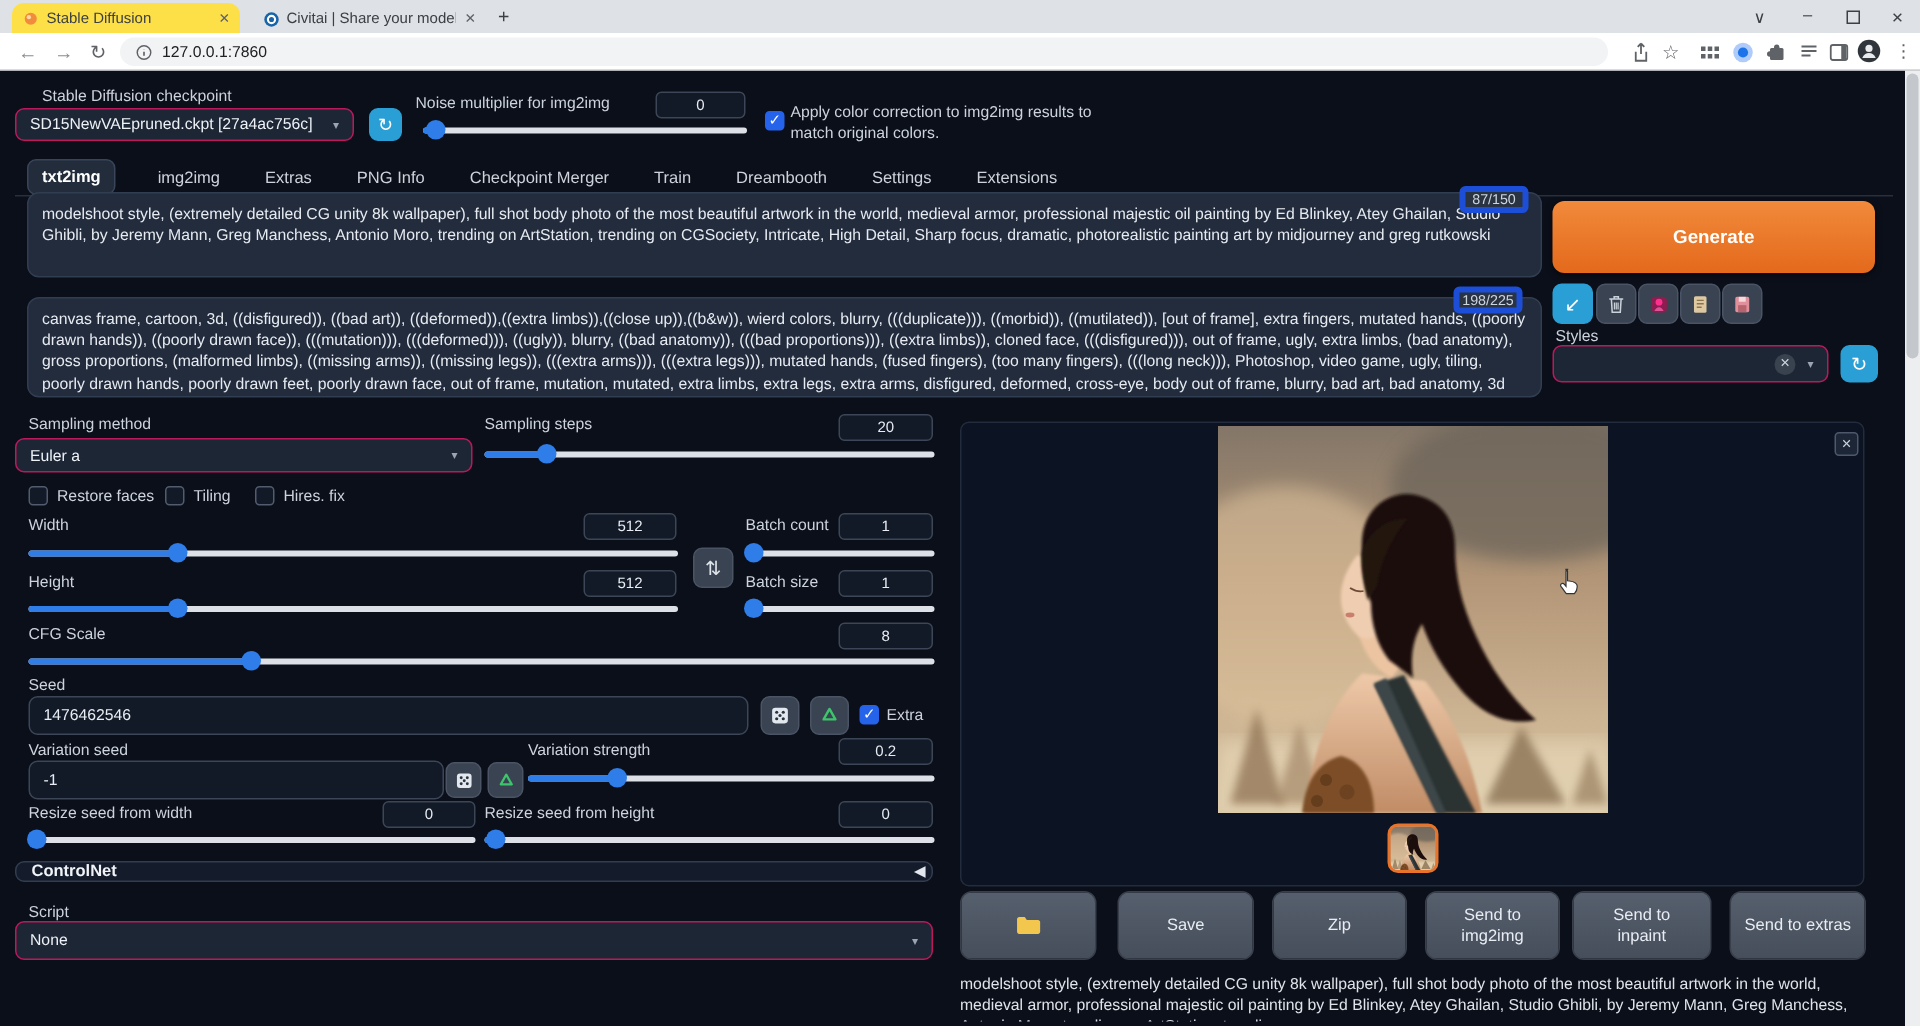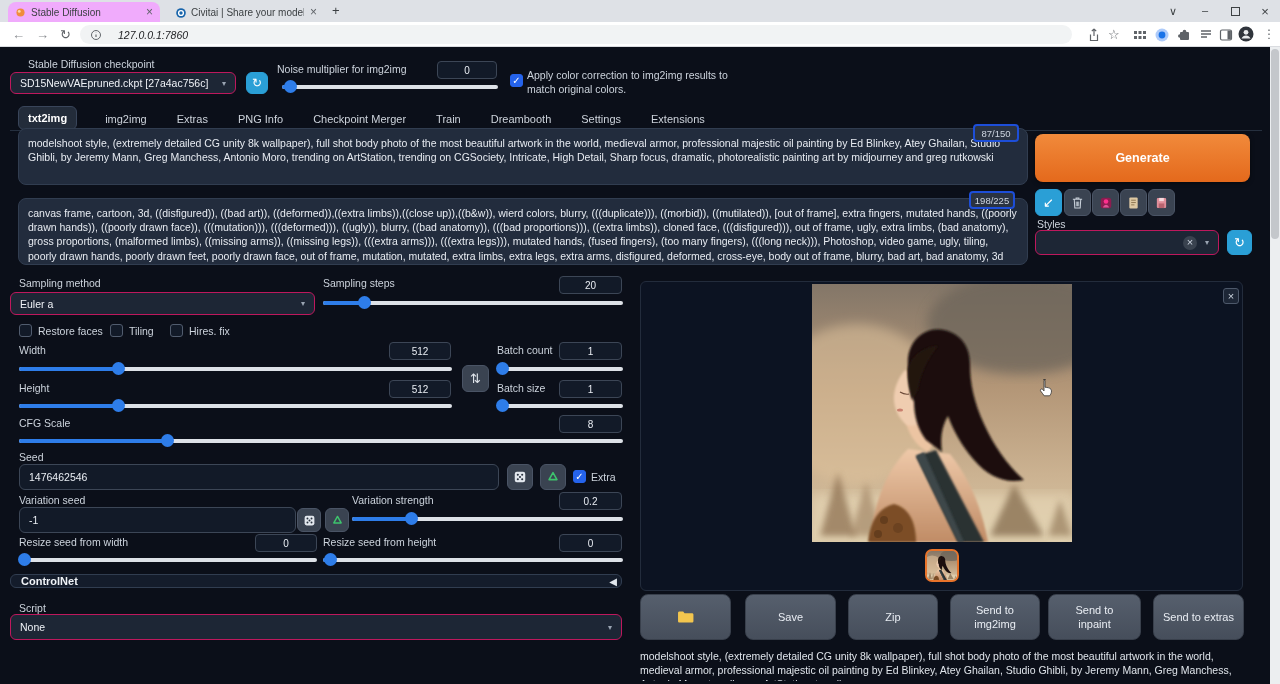"Stable Diffusion" .btab.active { background: #f0abfc -> #fde047 }
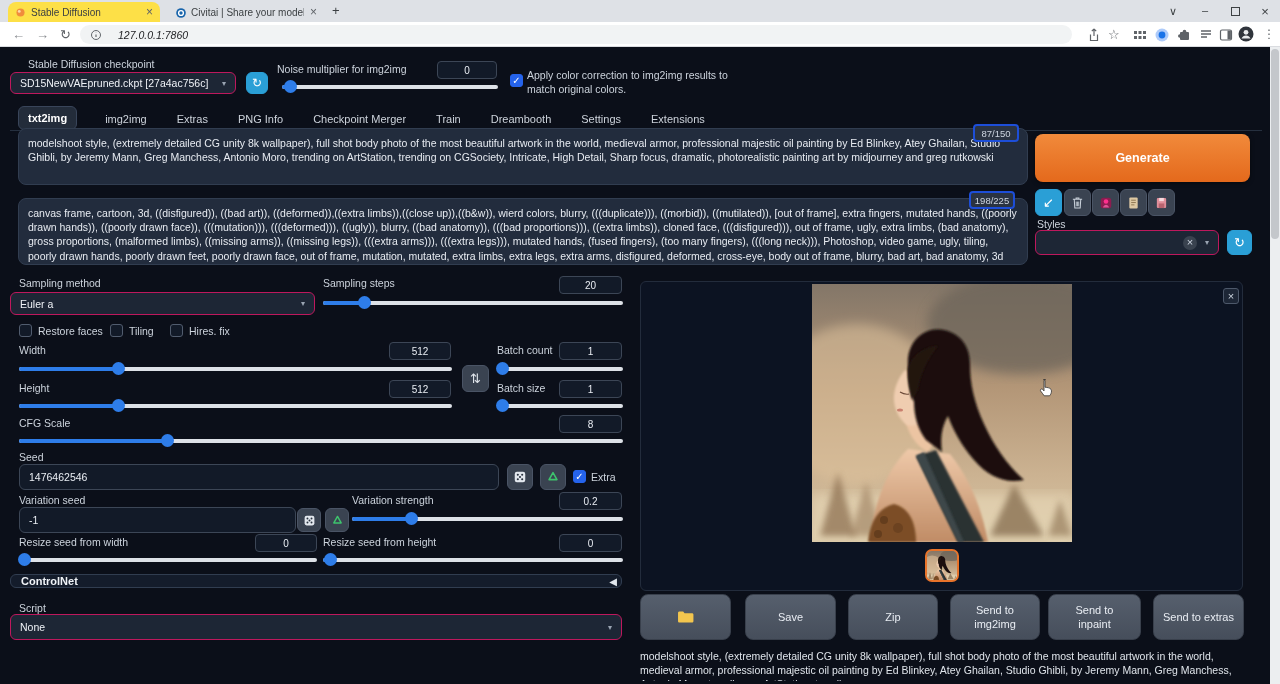"127.0.0.1:7860" .urlpill { font-style: italic -> none; gap: 16px -> 6px }
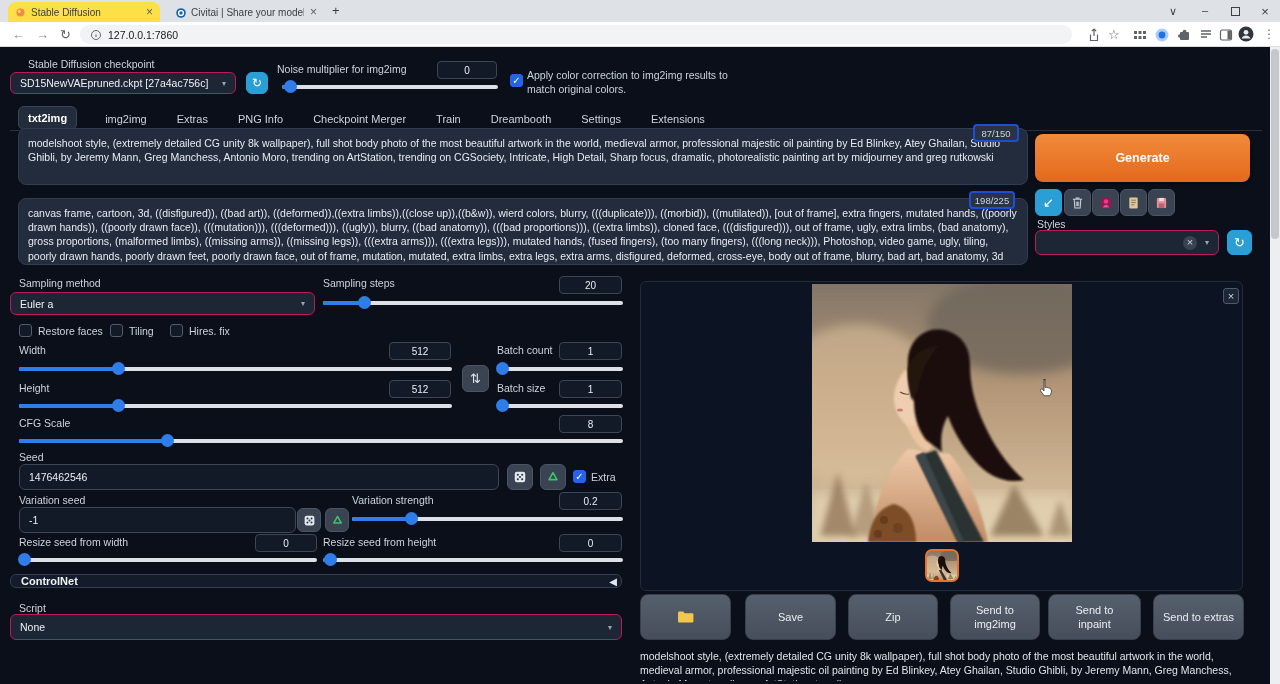"87/150" .counter { border: 2px solid #1d4ed8 -> 4px solid #1d4ed8 }
